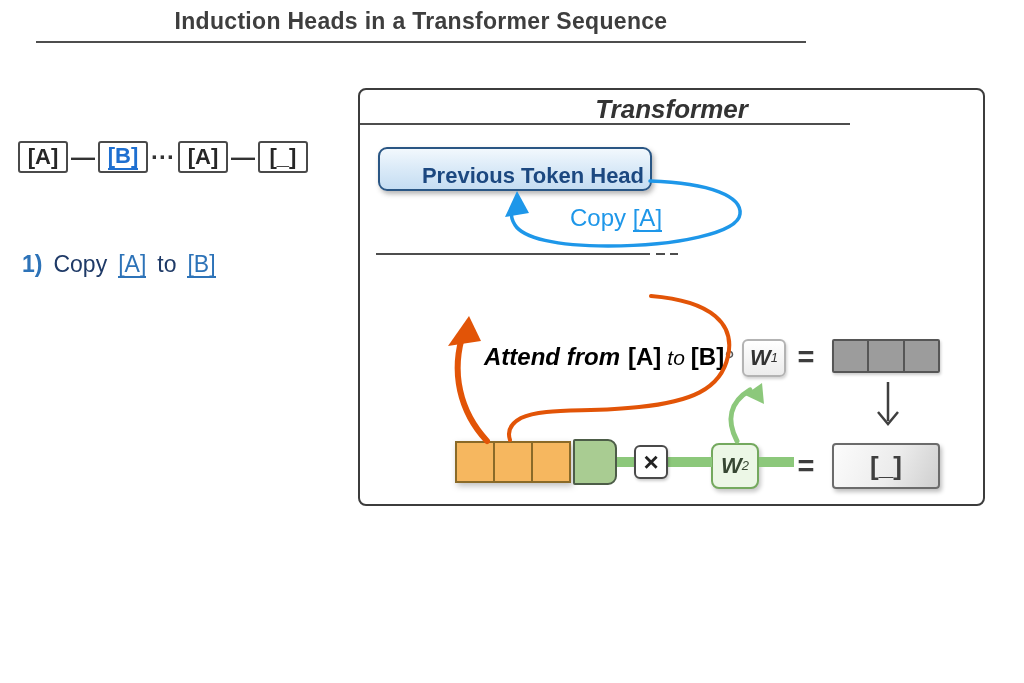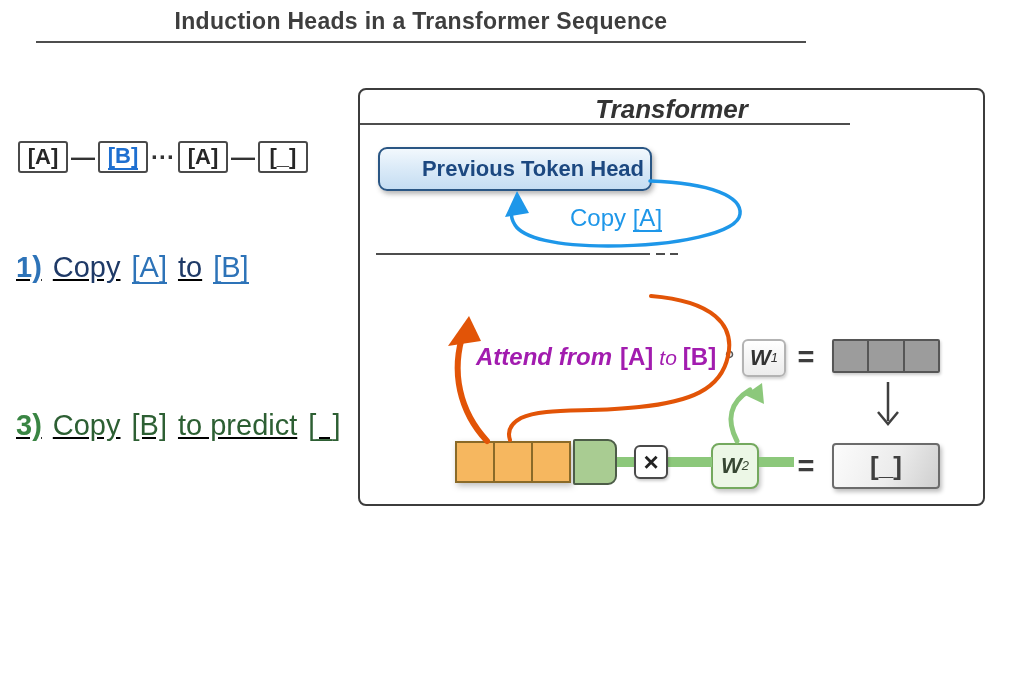"Previous Token Head" .head-box { align-items: center -> flex-end }
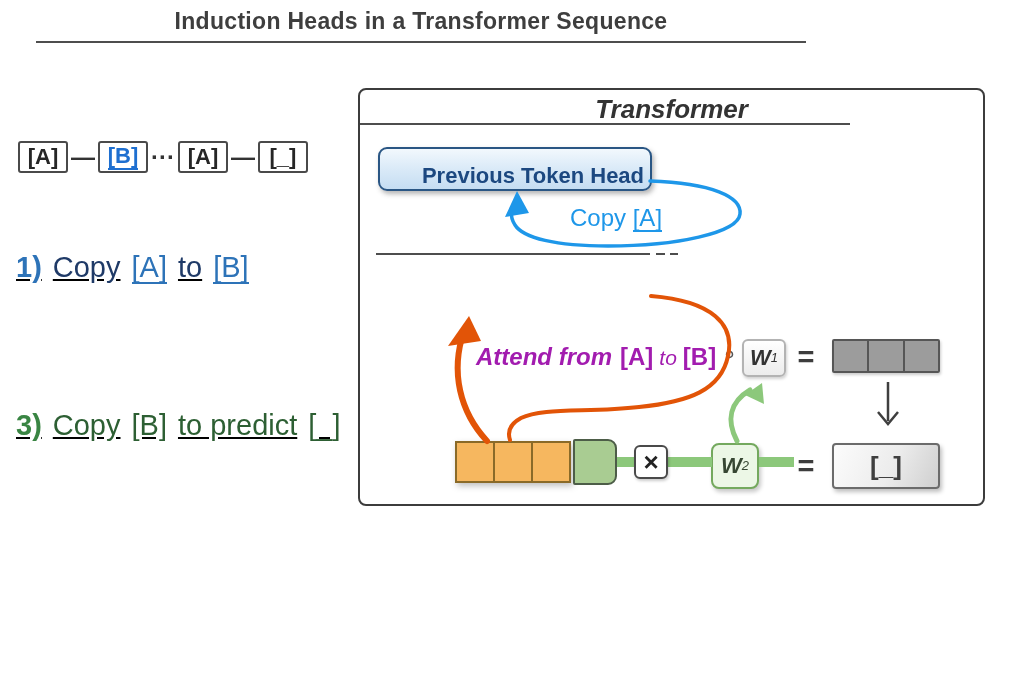"1) Copy [A] to [B]" .step { font-size: 29px -> 23px; left: 16px -> 22px; text-decoration: underline -> none }
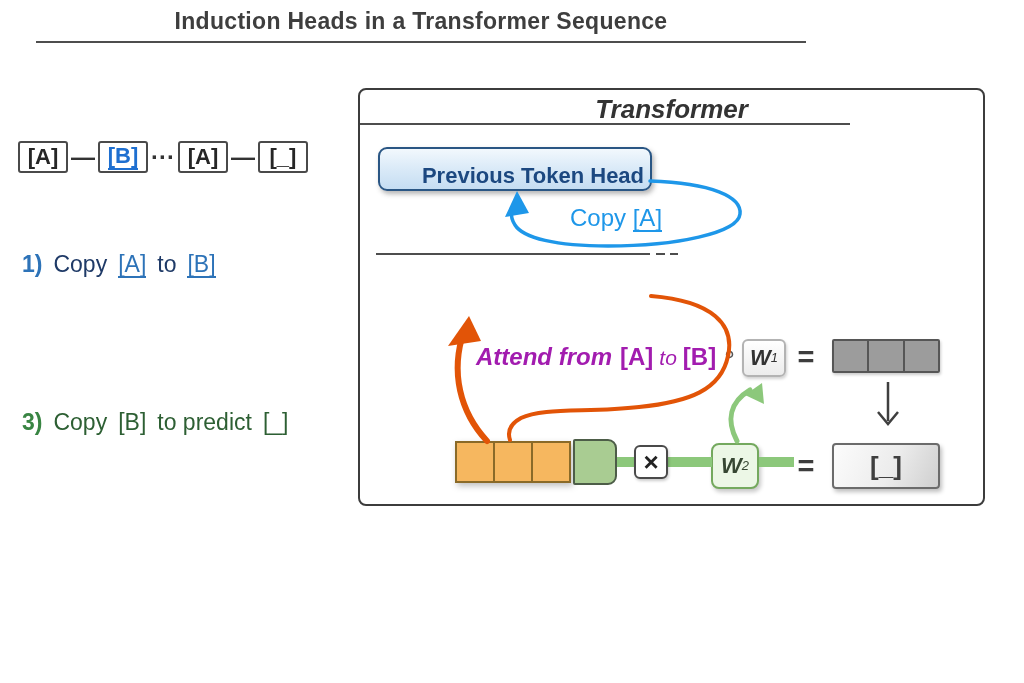"Attend from [A] to [B]" .attend-label { color: #a21caf -> #000000; left: 116px -> 124px }
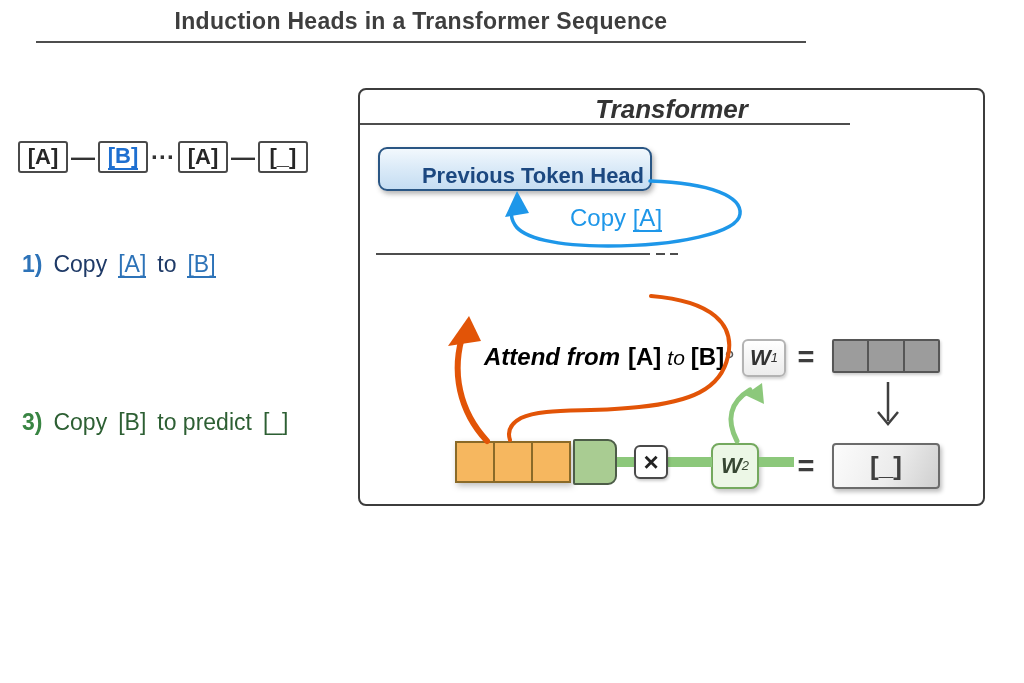"3) Copy [B] to predict" div.step { html: <div> <span>3)</span><span>Copy</span><span>[B]</span><span>to predict</span><span>[_]</span> </div> -> none }
